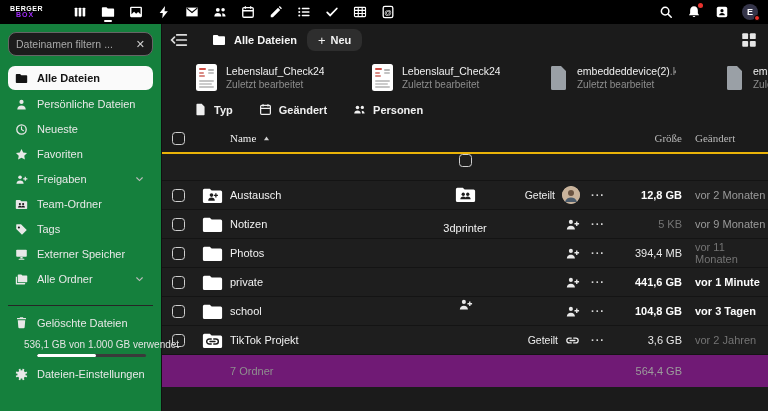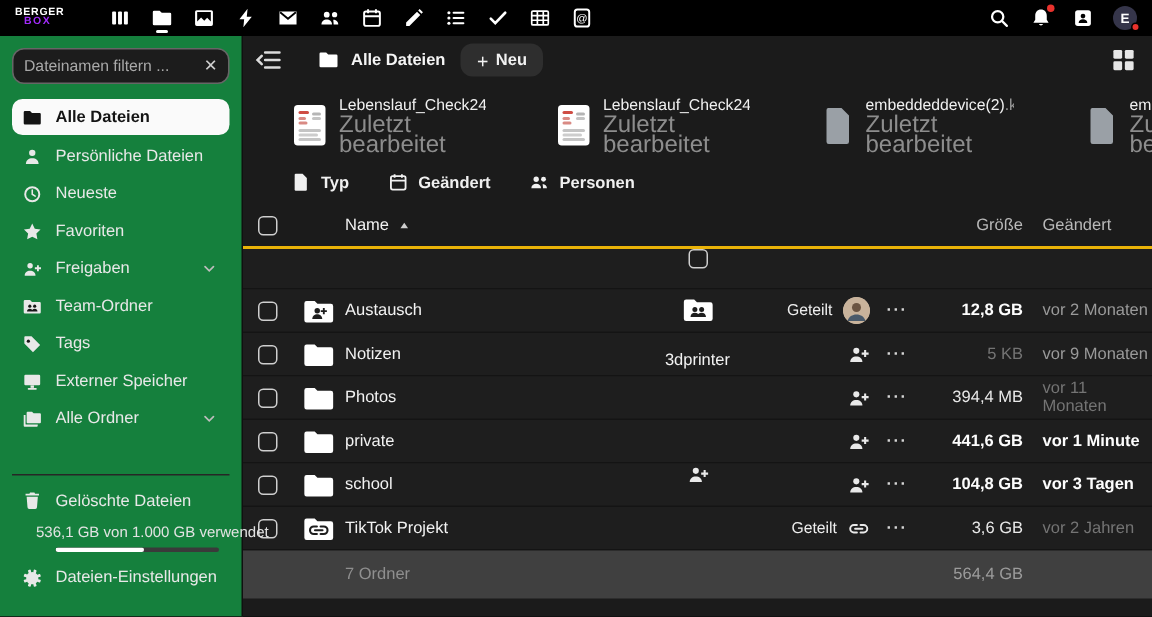"Zuletzt bearbeitet" .rsub { font-size: 16px -> 10px }
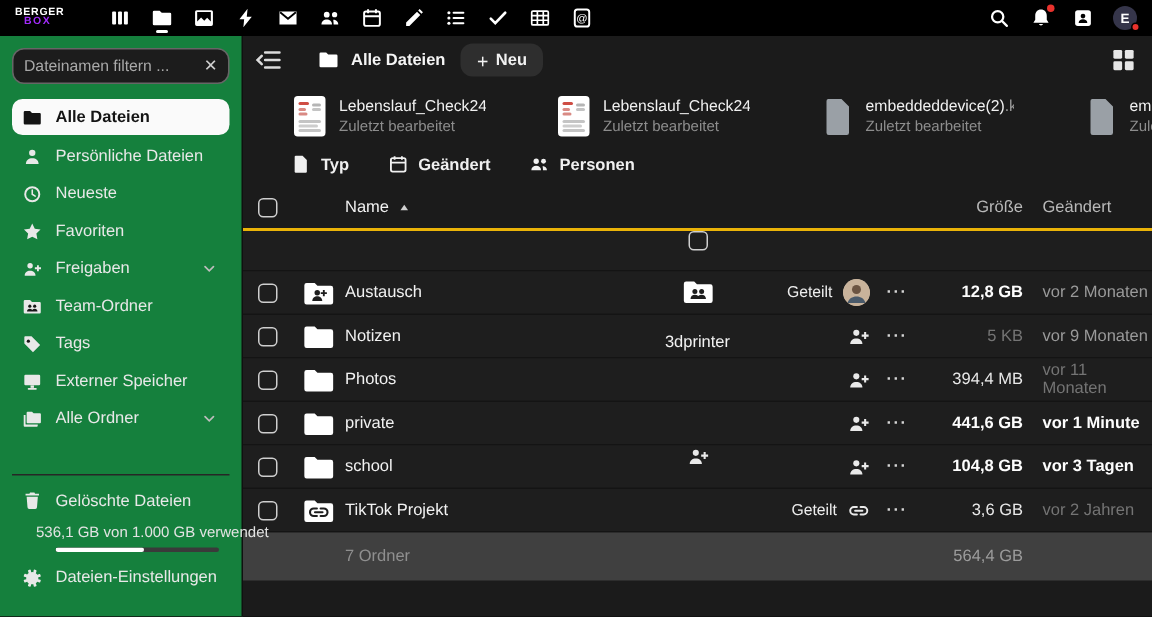"Name" .thead { font-family: none -> Liberation Serif, serif }
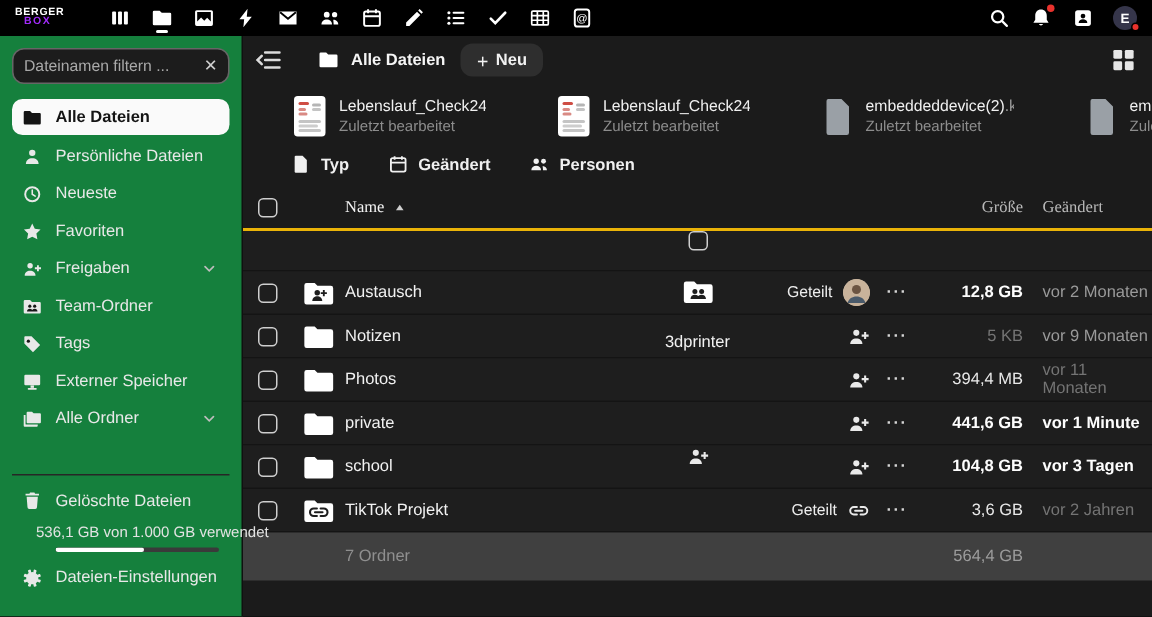"Gelöschte Dateien" .sidebar-bottom { bottom: 12px -> 23px }
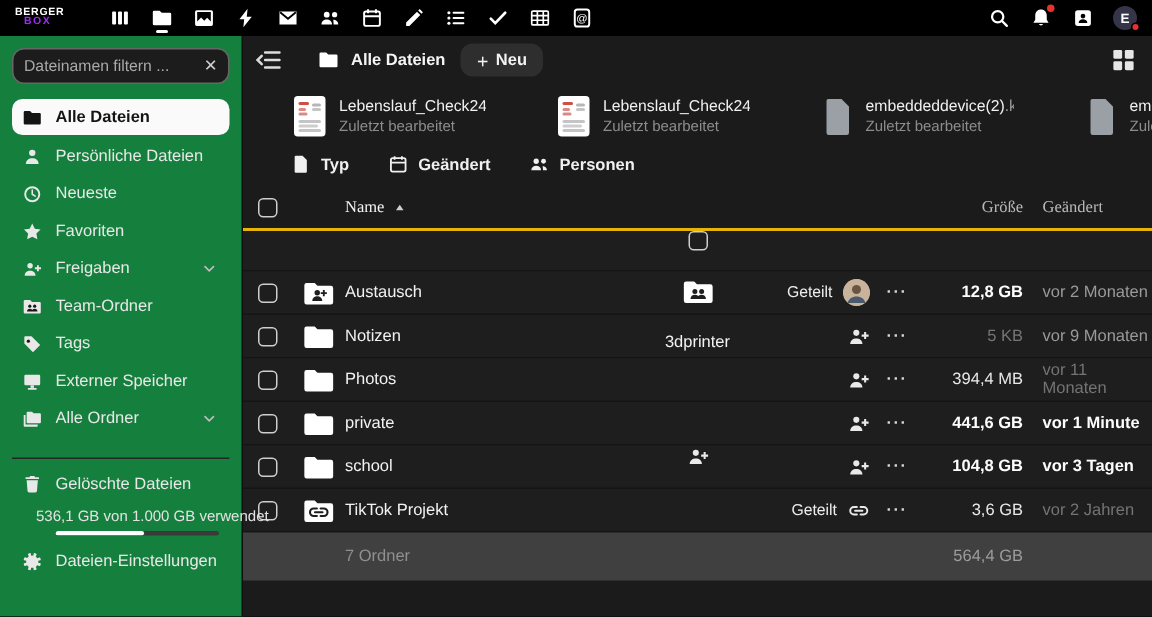"7 Ordner" .tfoot { background: #404040 -> #701a75 }
